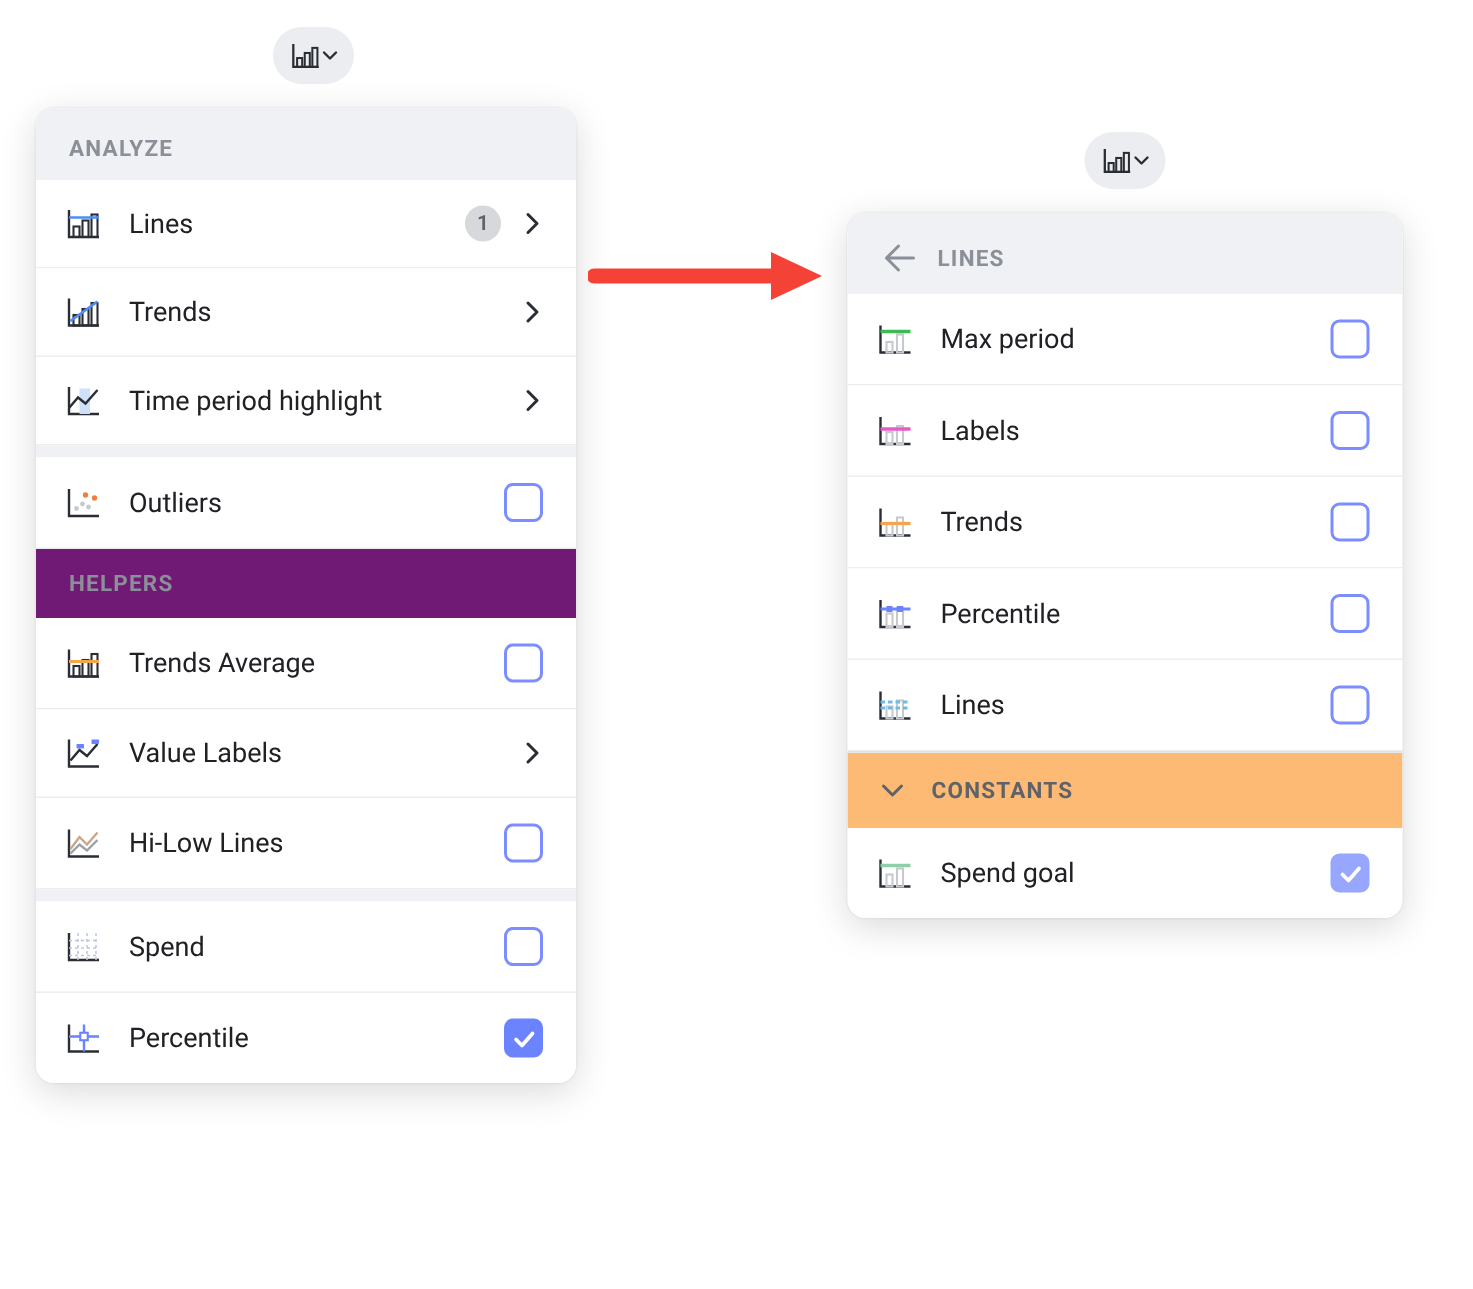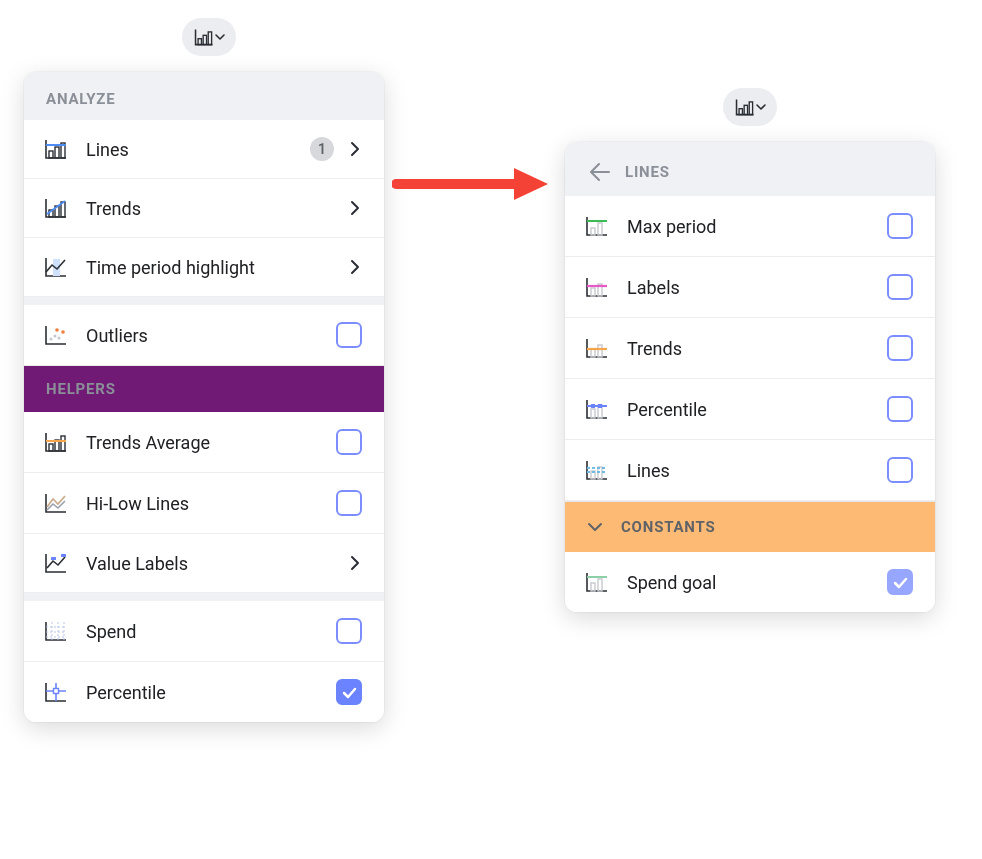"Hi-Low Lines" div.row { order: before "Value Labels" -> after "Value Labels" }
